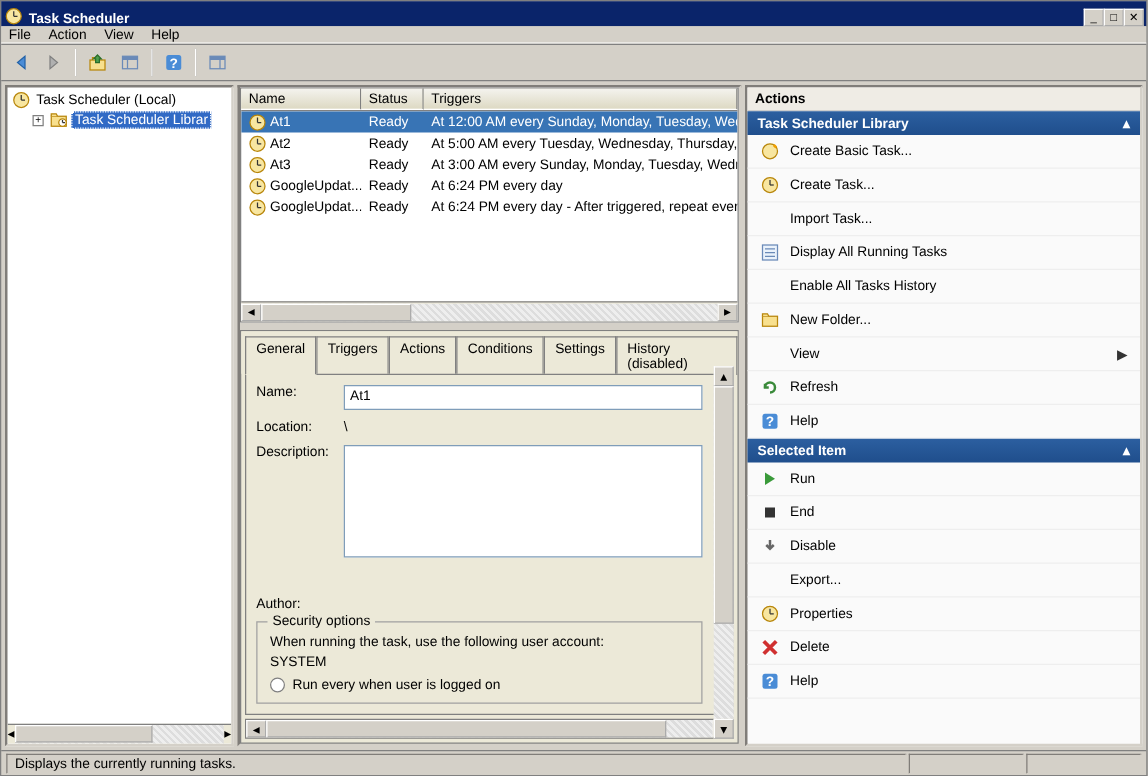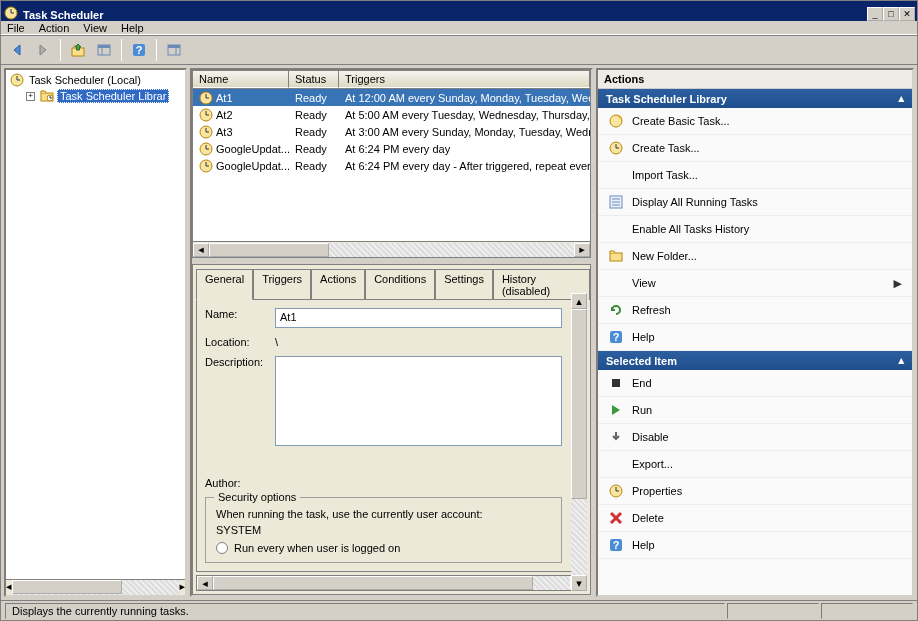"End" div.action-item { order: before "Run" -> after "Run" }
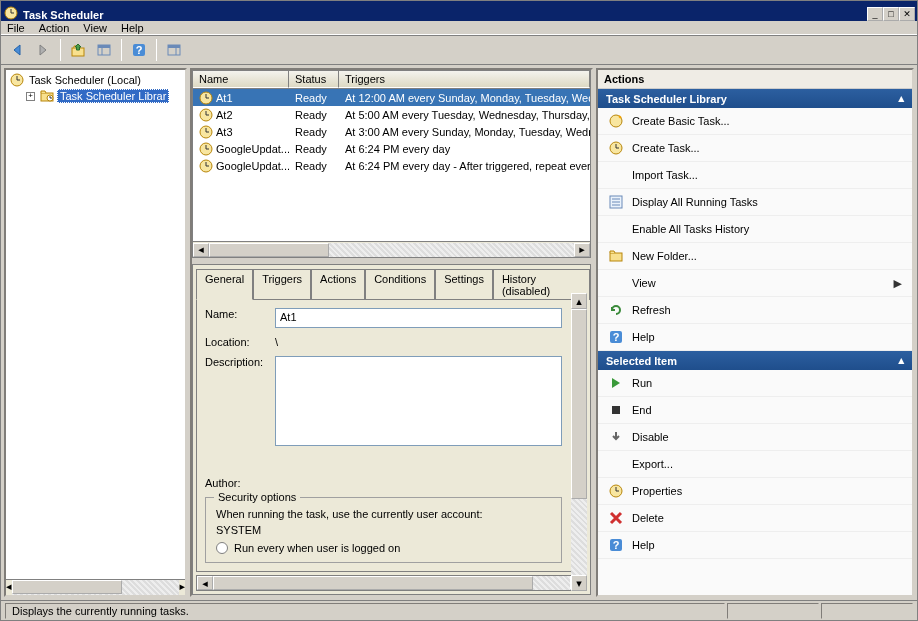"When running the task, use" div { text: currently -> following }
